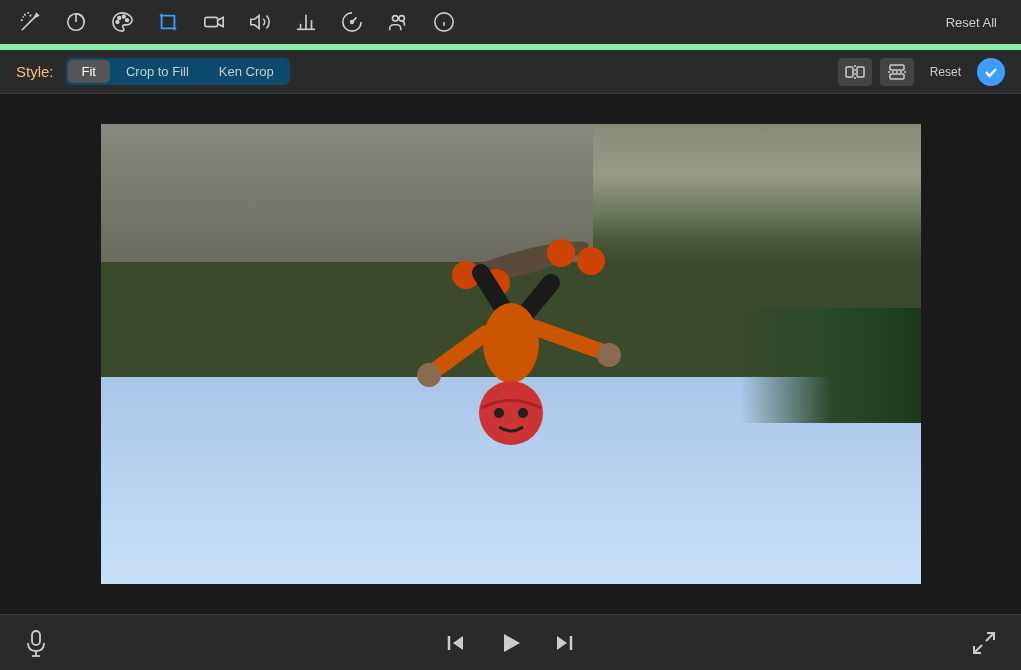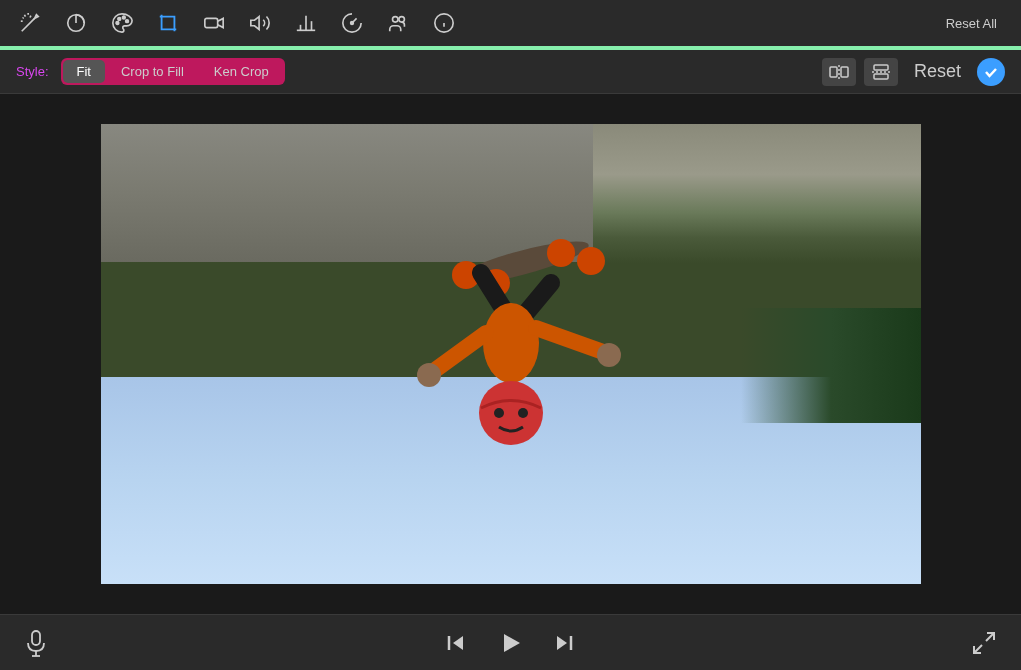"Reset All" .toolbar { border-bottom: 4px solid #86efac -> 6px solid #86efac }
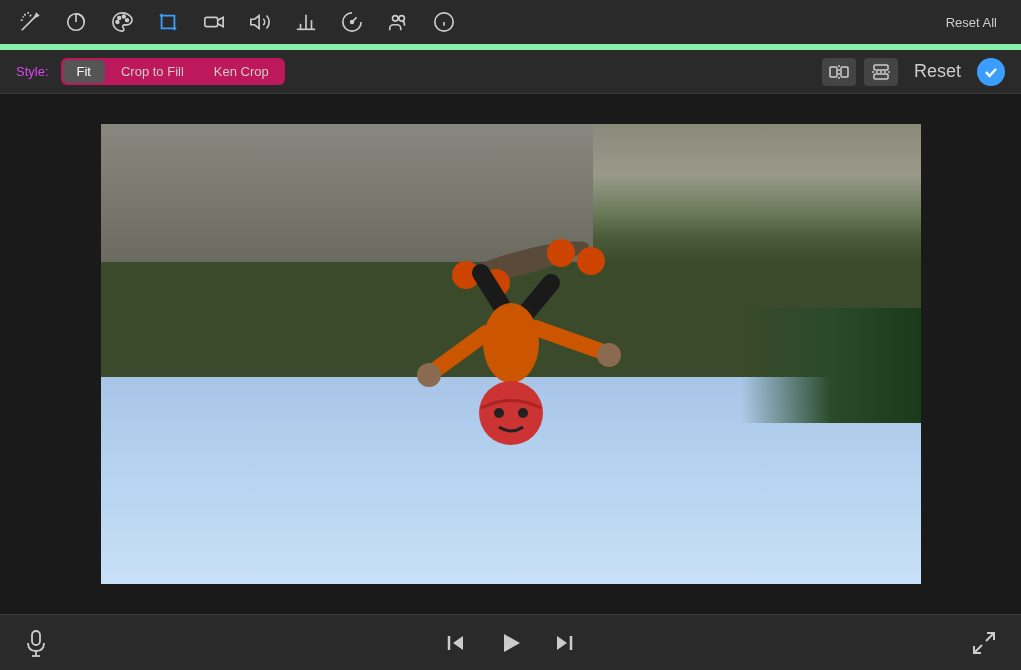"Style:" .style-label { color: #d946ef -> #fdba74; font-size: 13px -> 15px }
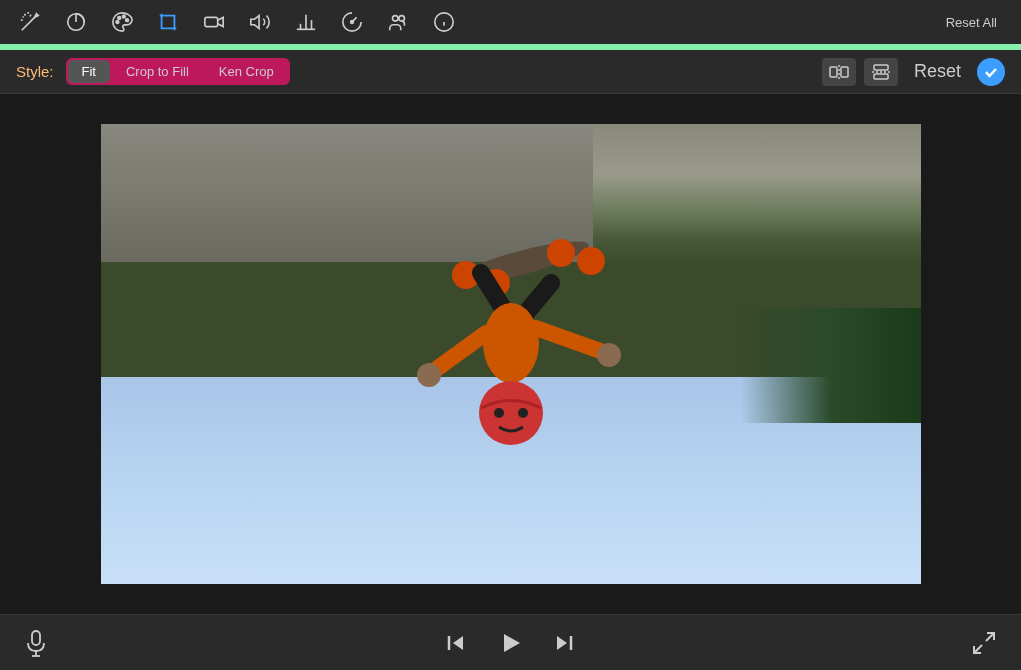"Fit" .style-buttons { background: #be185d -> #0c4a6e }
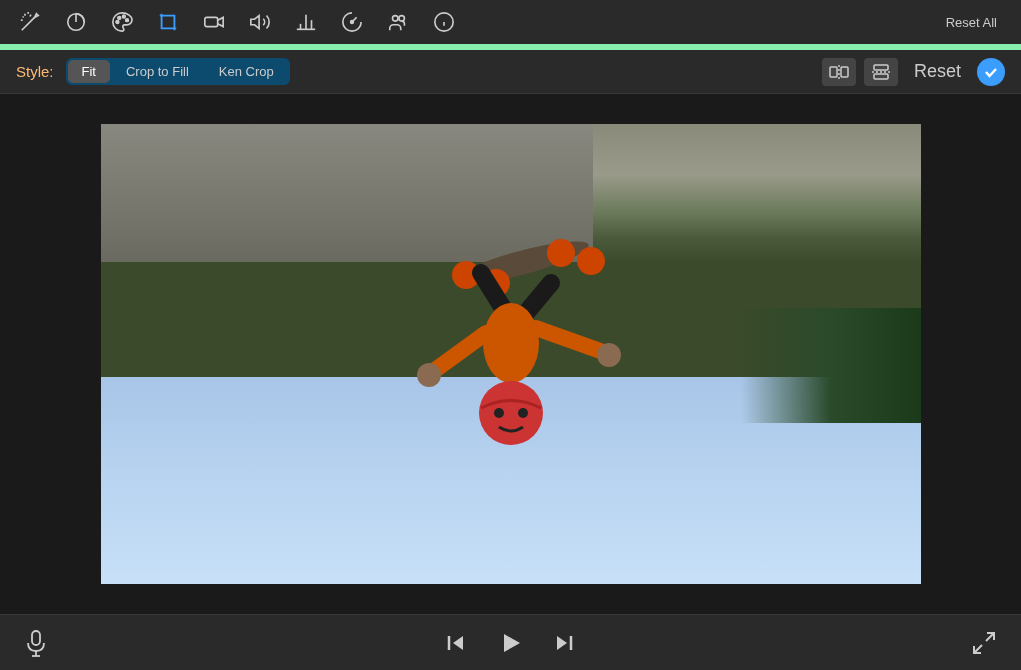"Reset" .reset-btn { font-size: 18px -> 12px }
